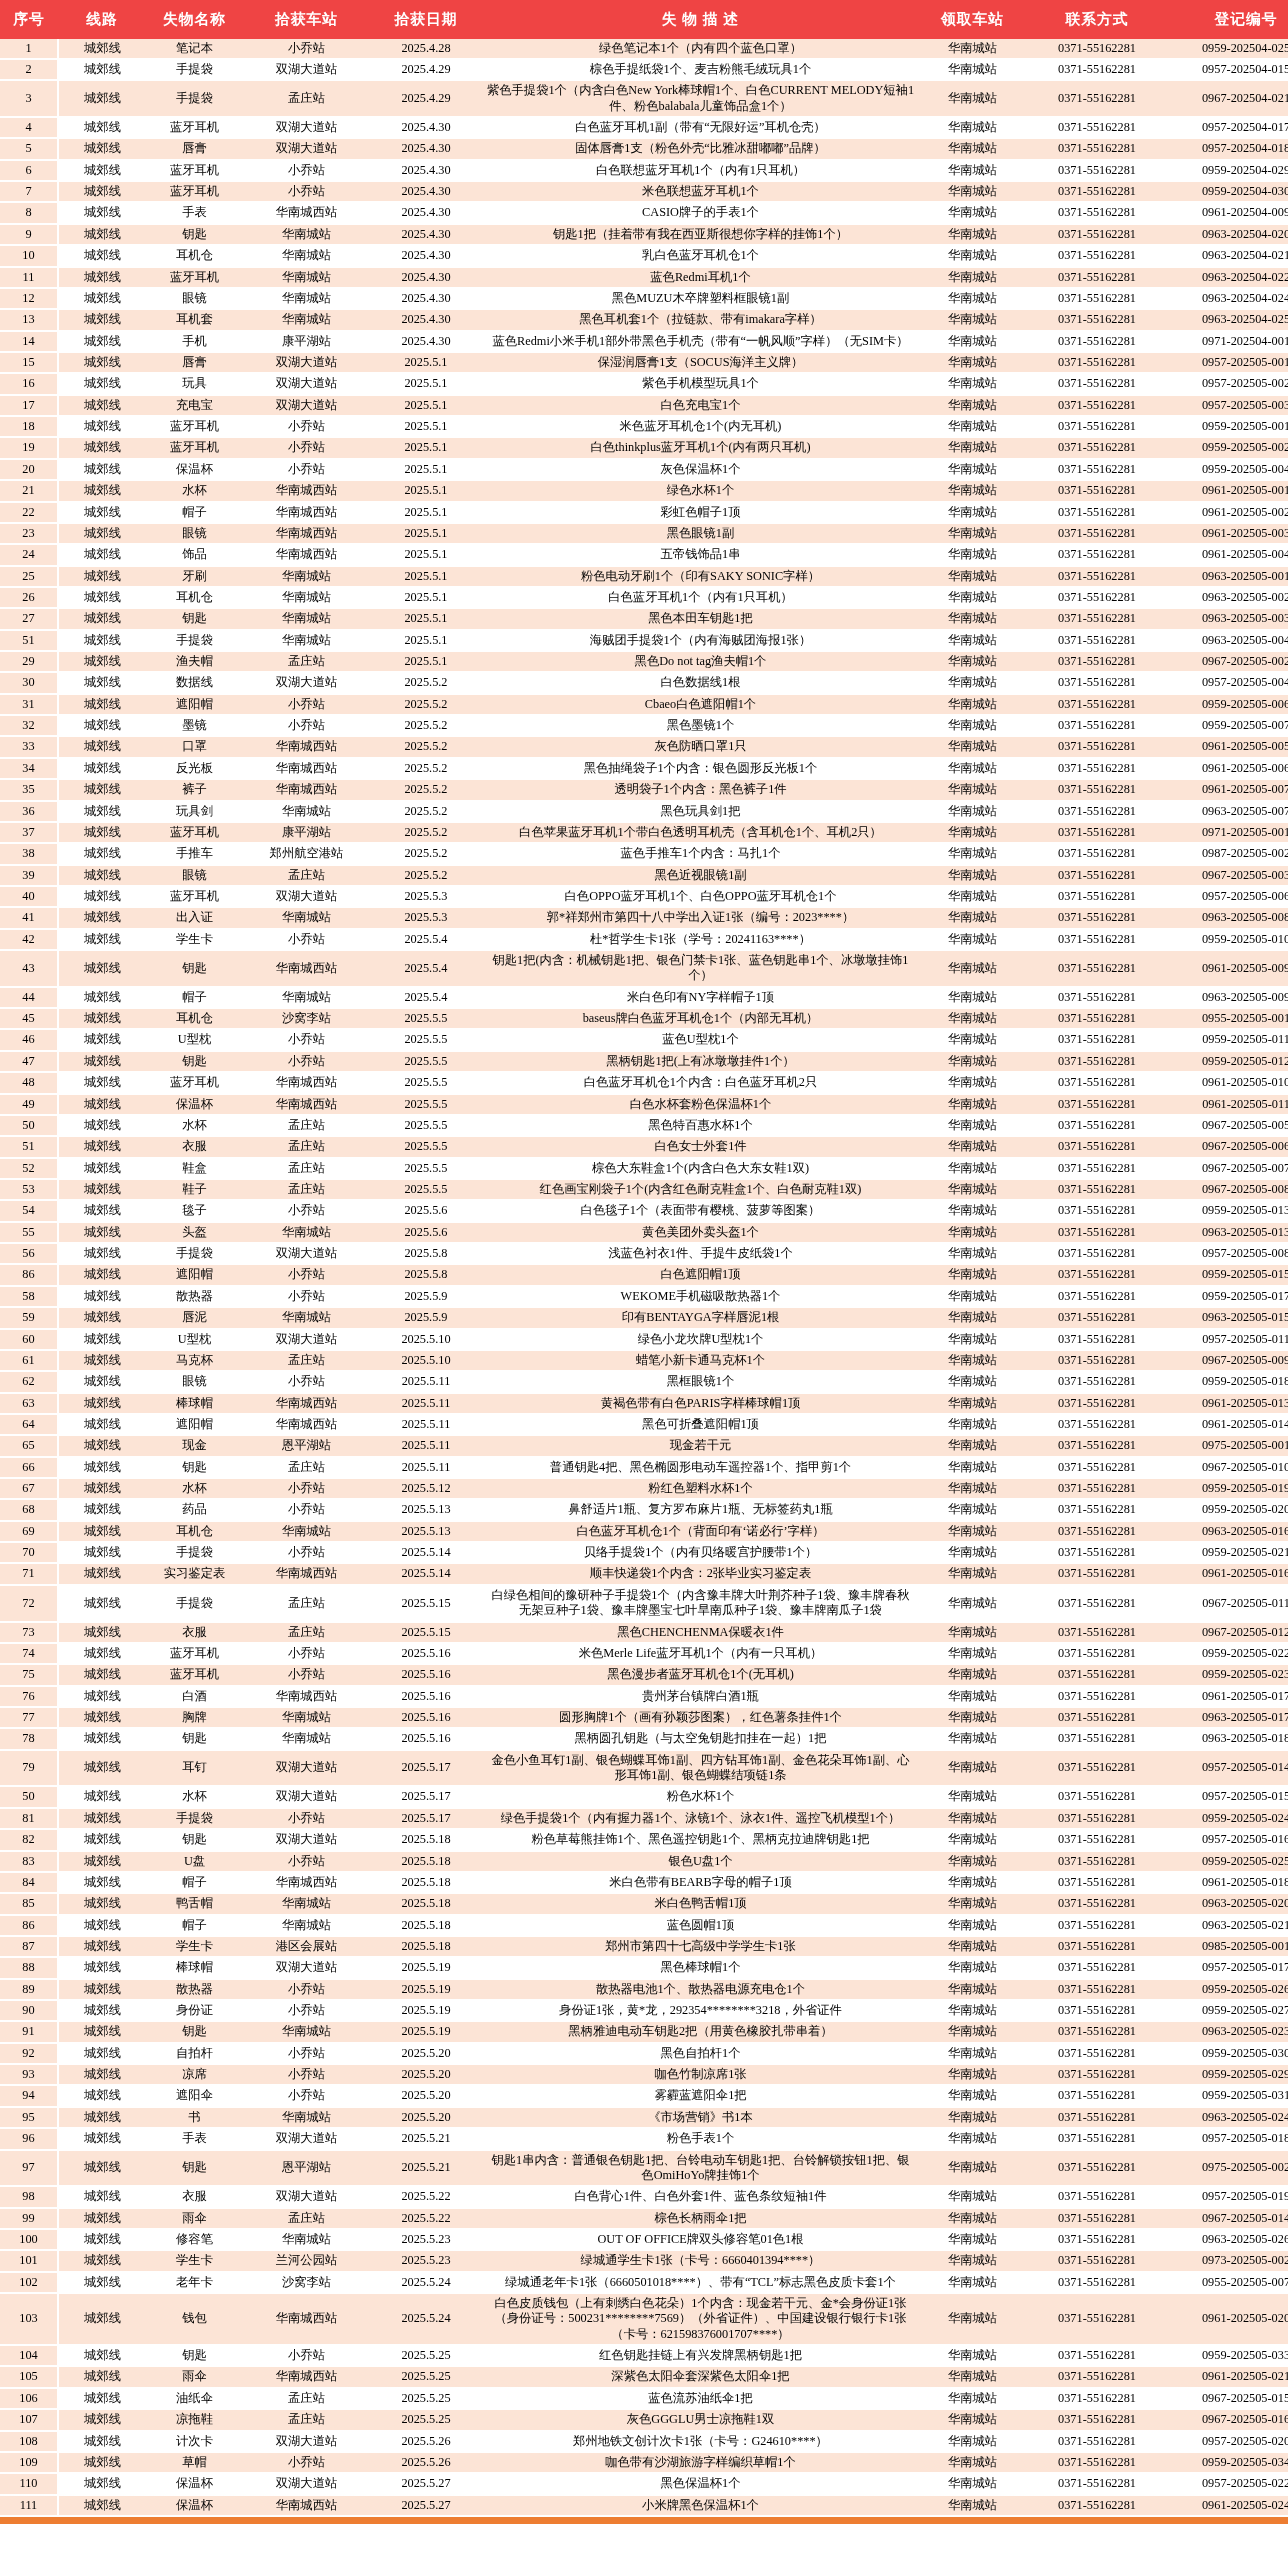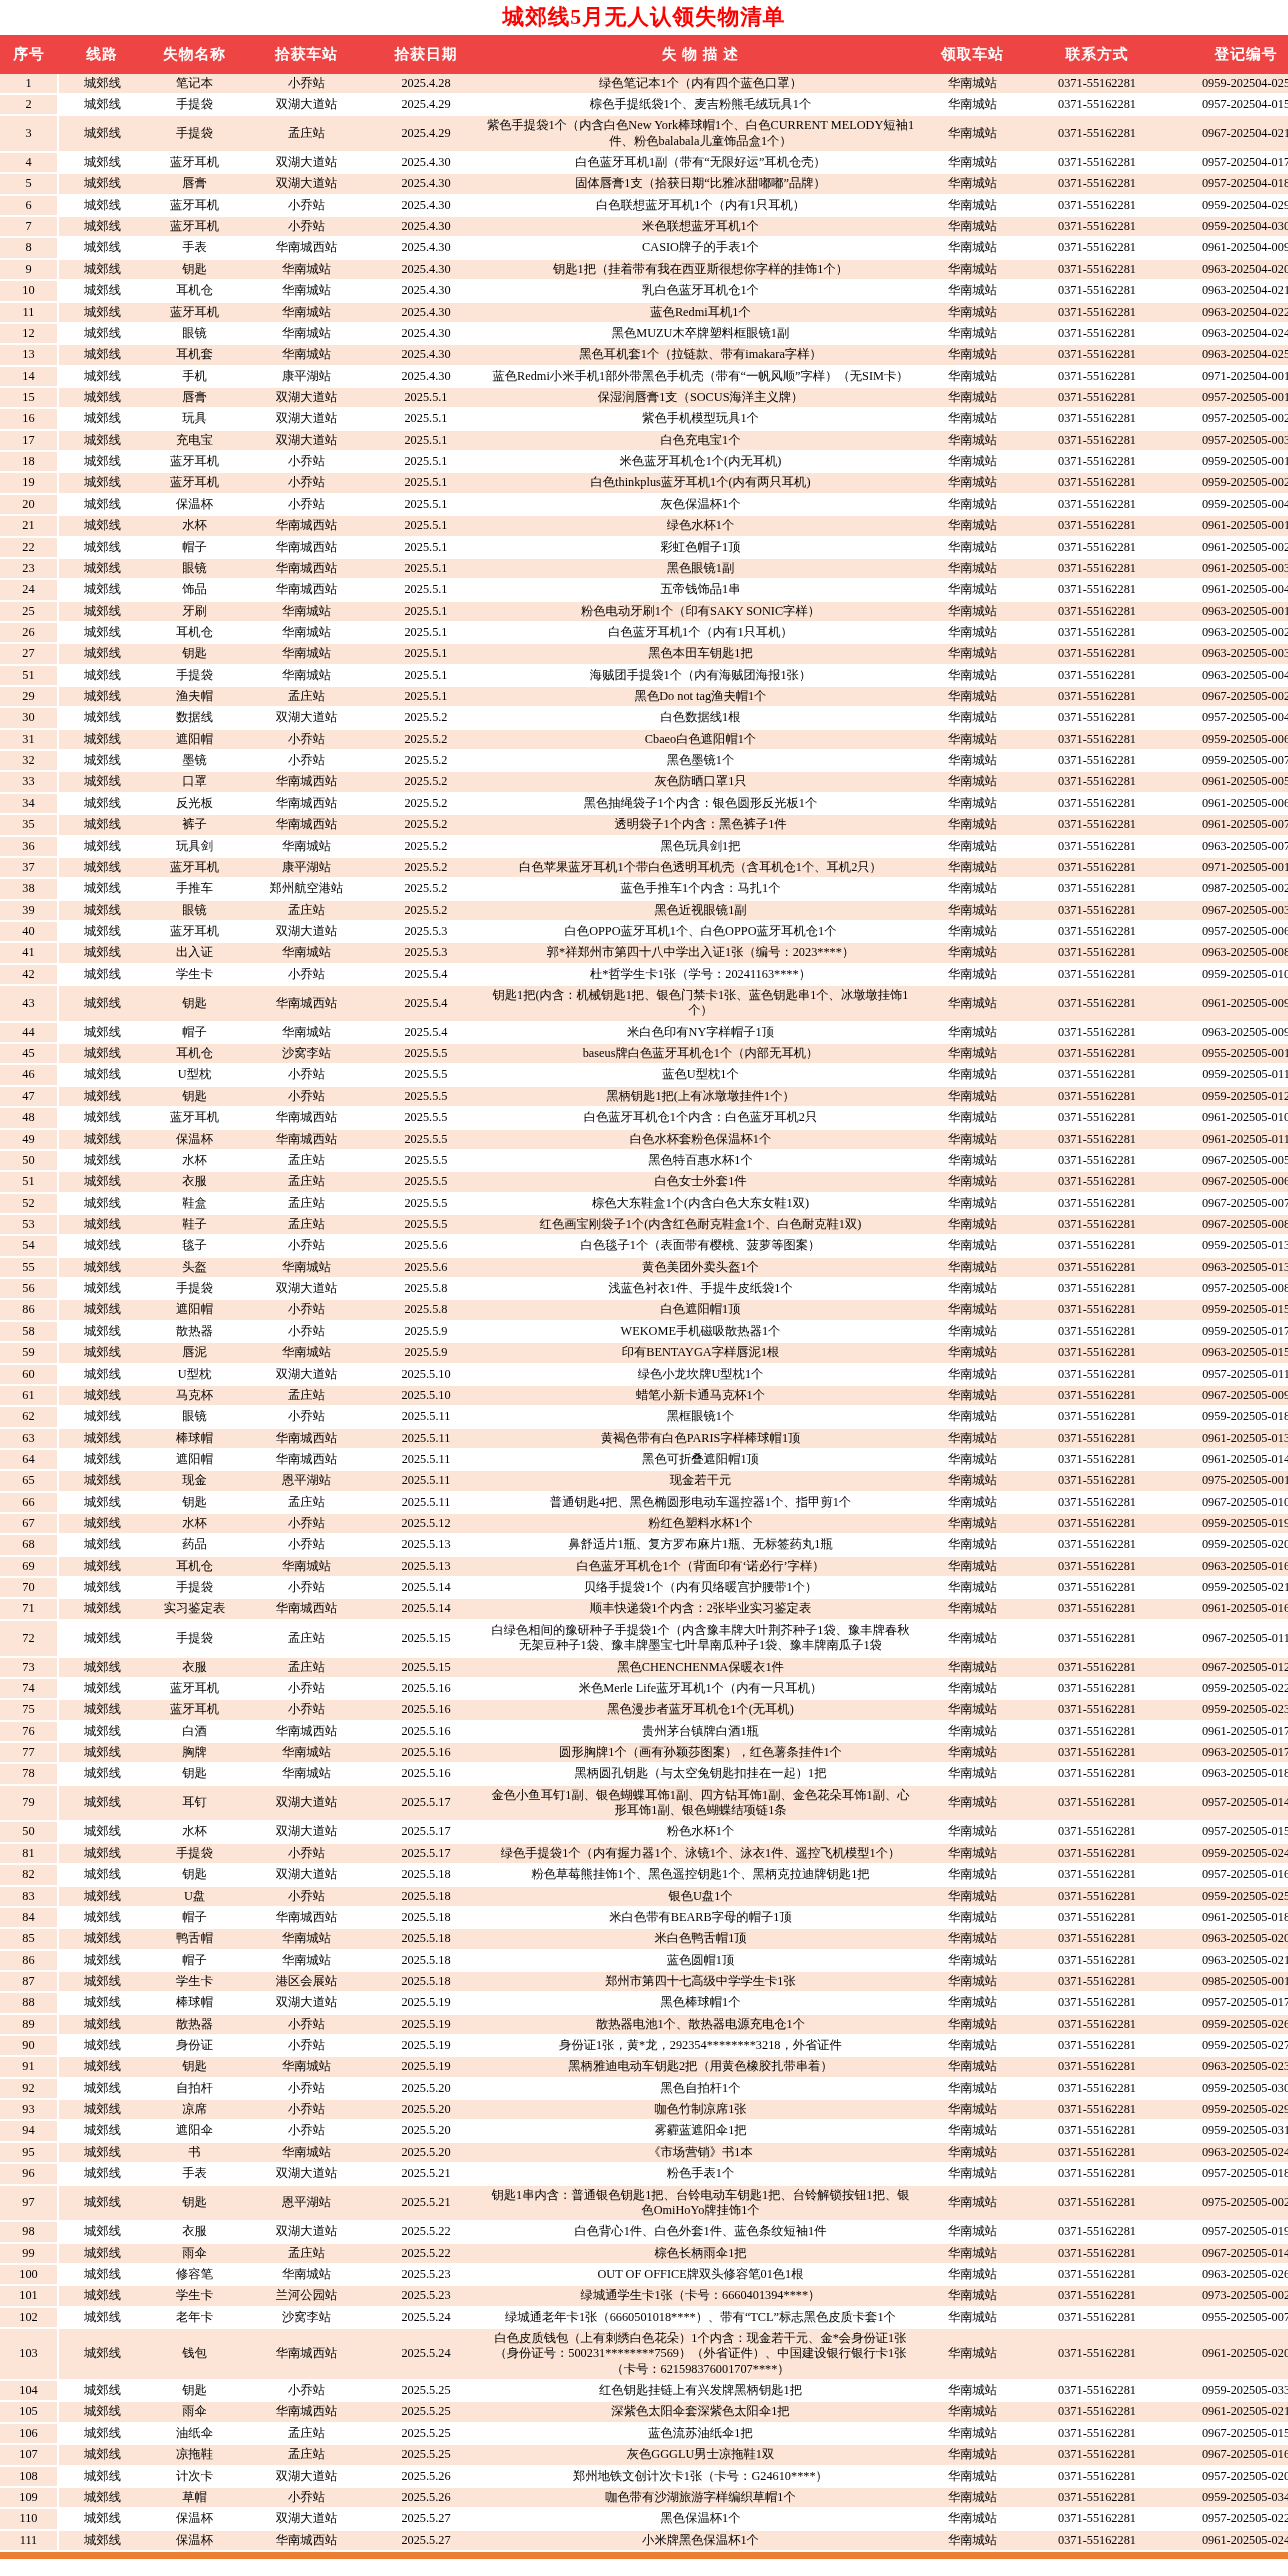"城郊线5月无人认领失物清单" div.title { html: <div>城郊线5月无人认领失物清单</div> -> none }
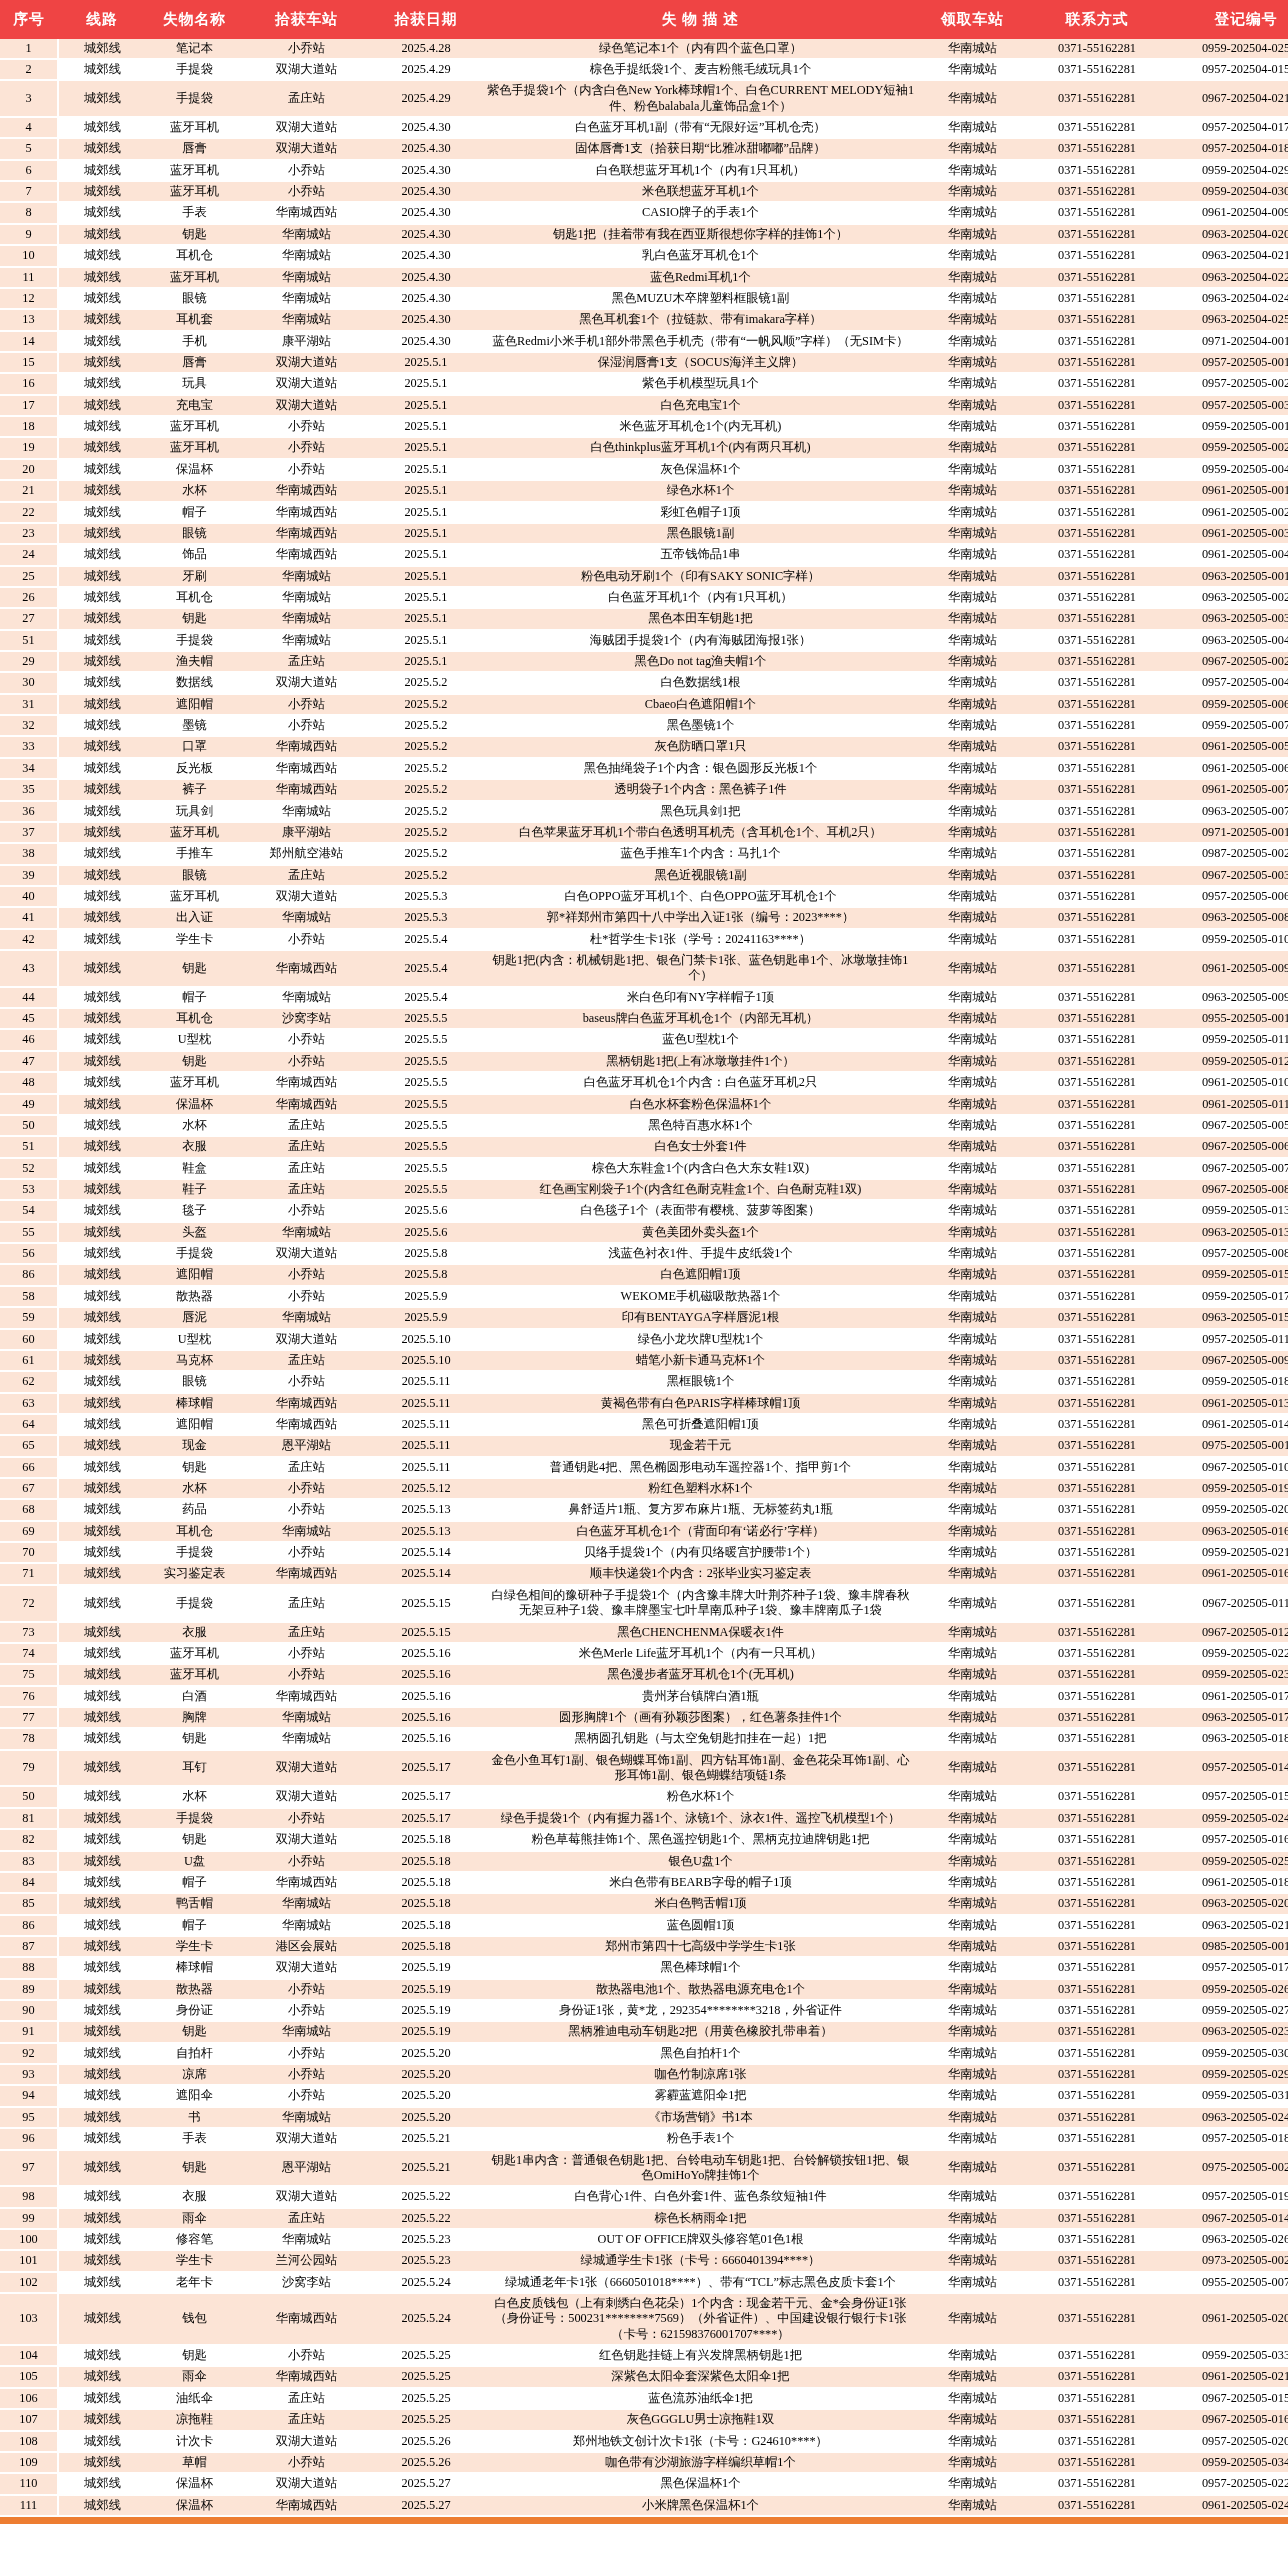"固体唇膏1支（拾获日期“比雅冰甜嘟嘟”品牌）" td.col-desc { text: 拾获日期 -> 粉色外壳 }
